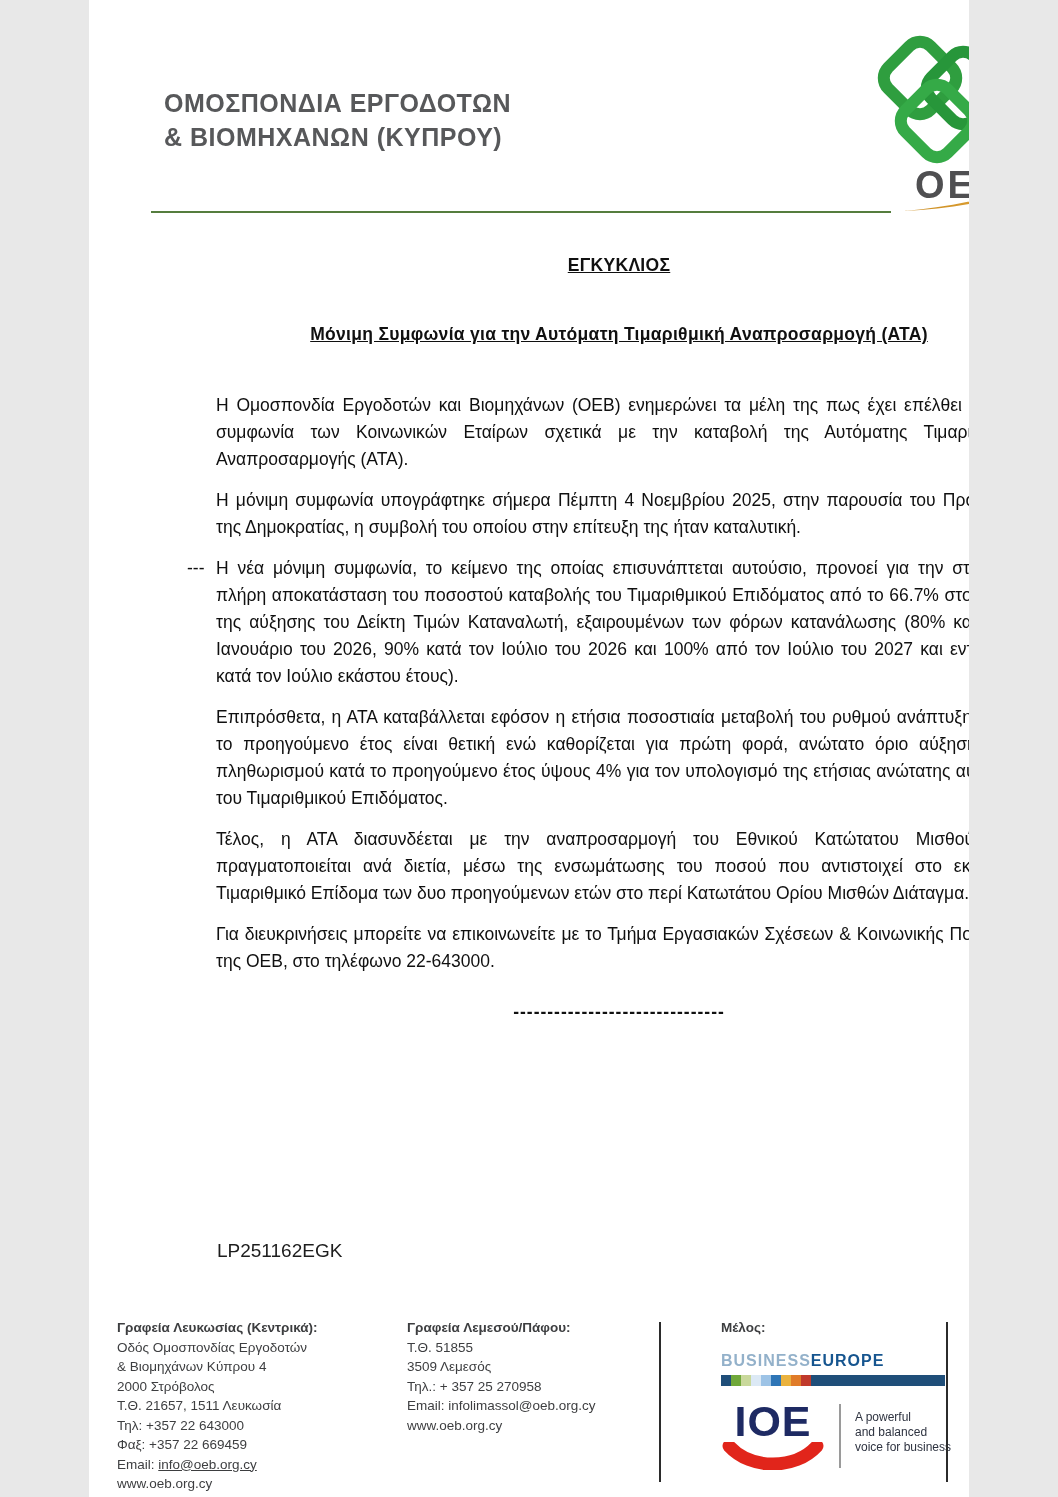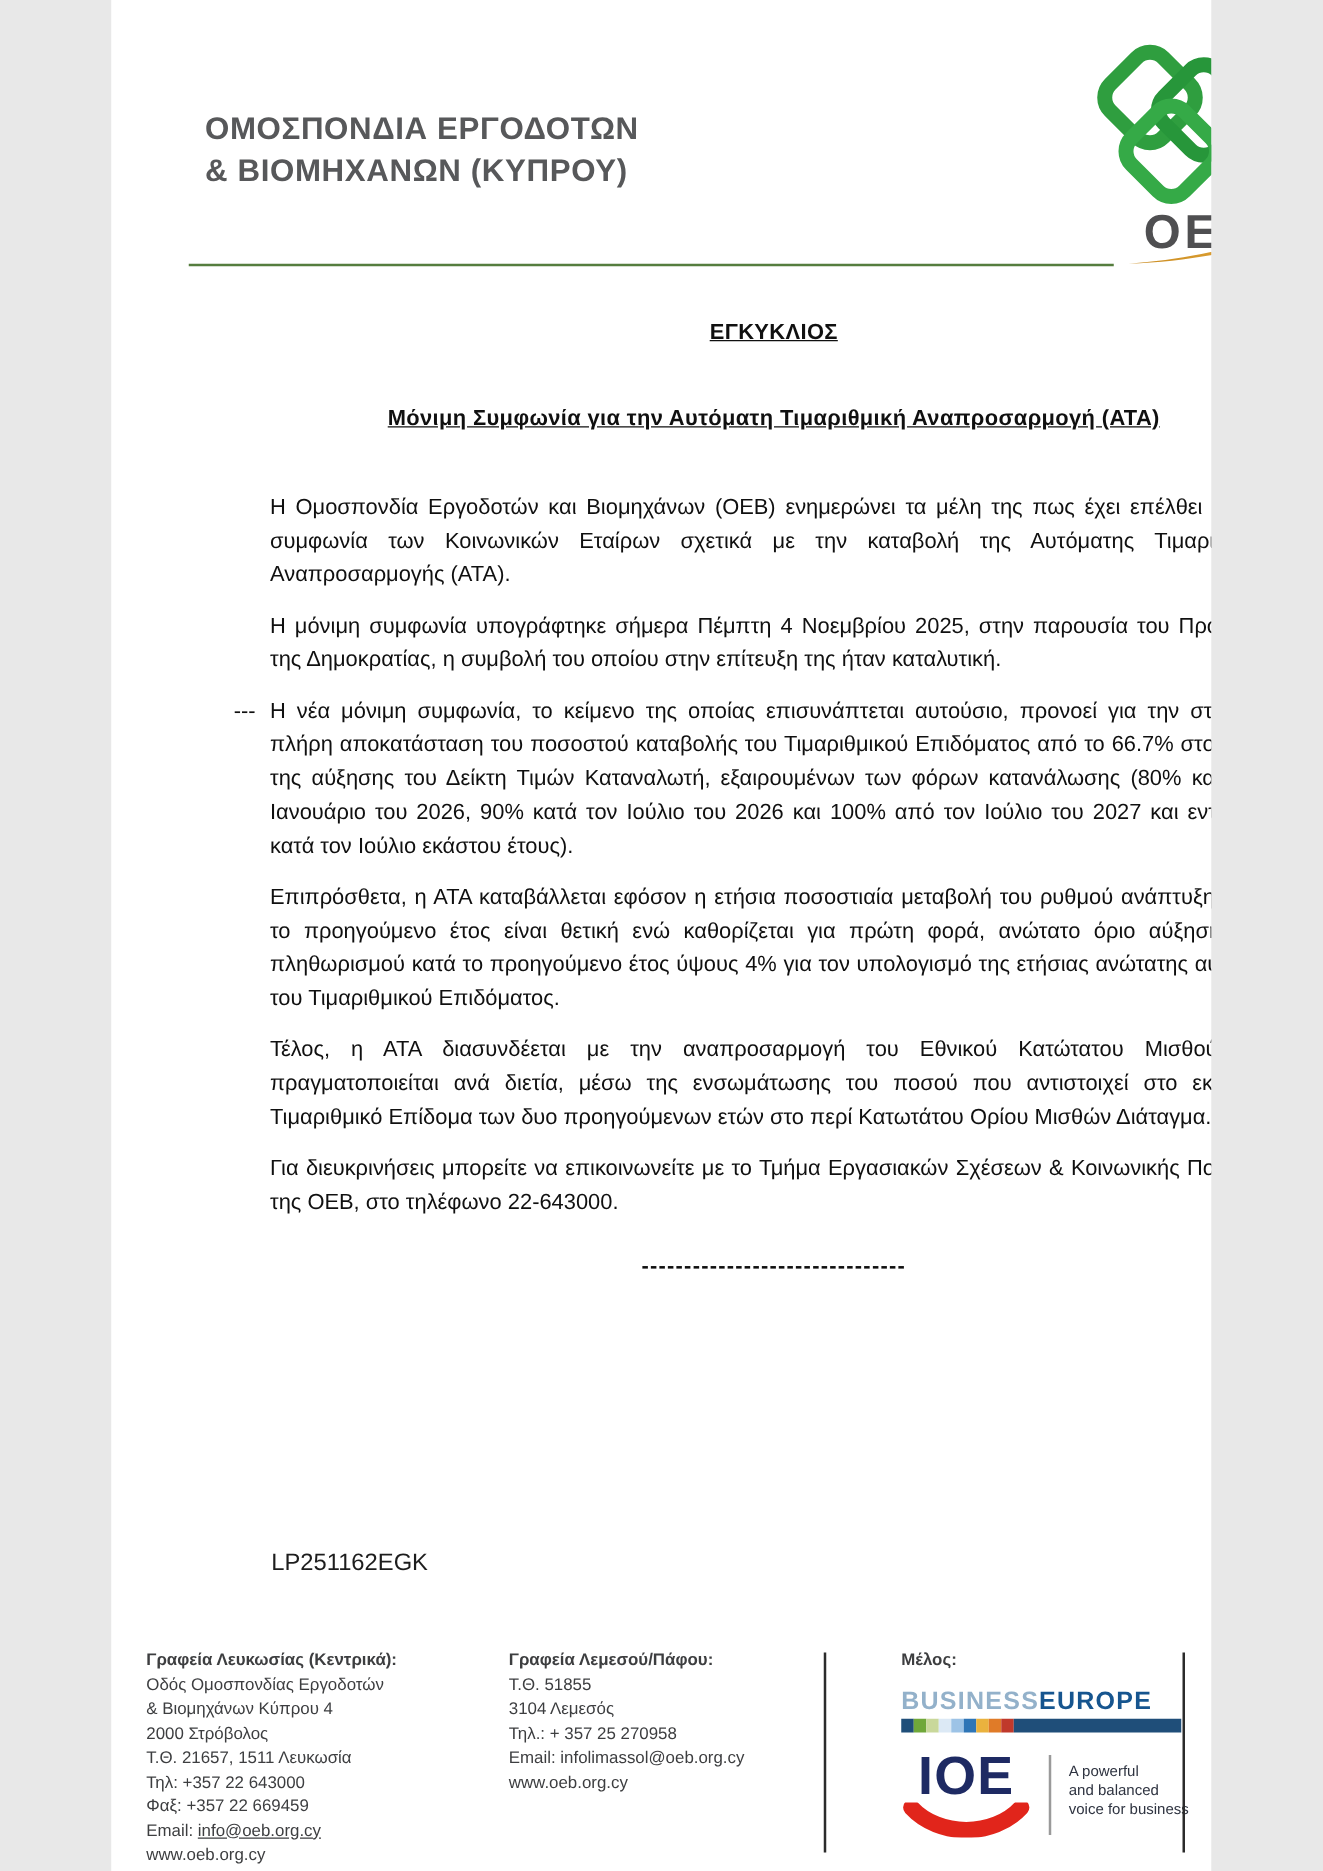"3104 Λεμεσός" div { text: 3104 -> 3509 }
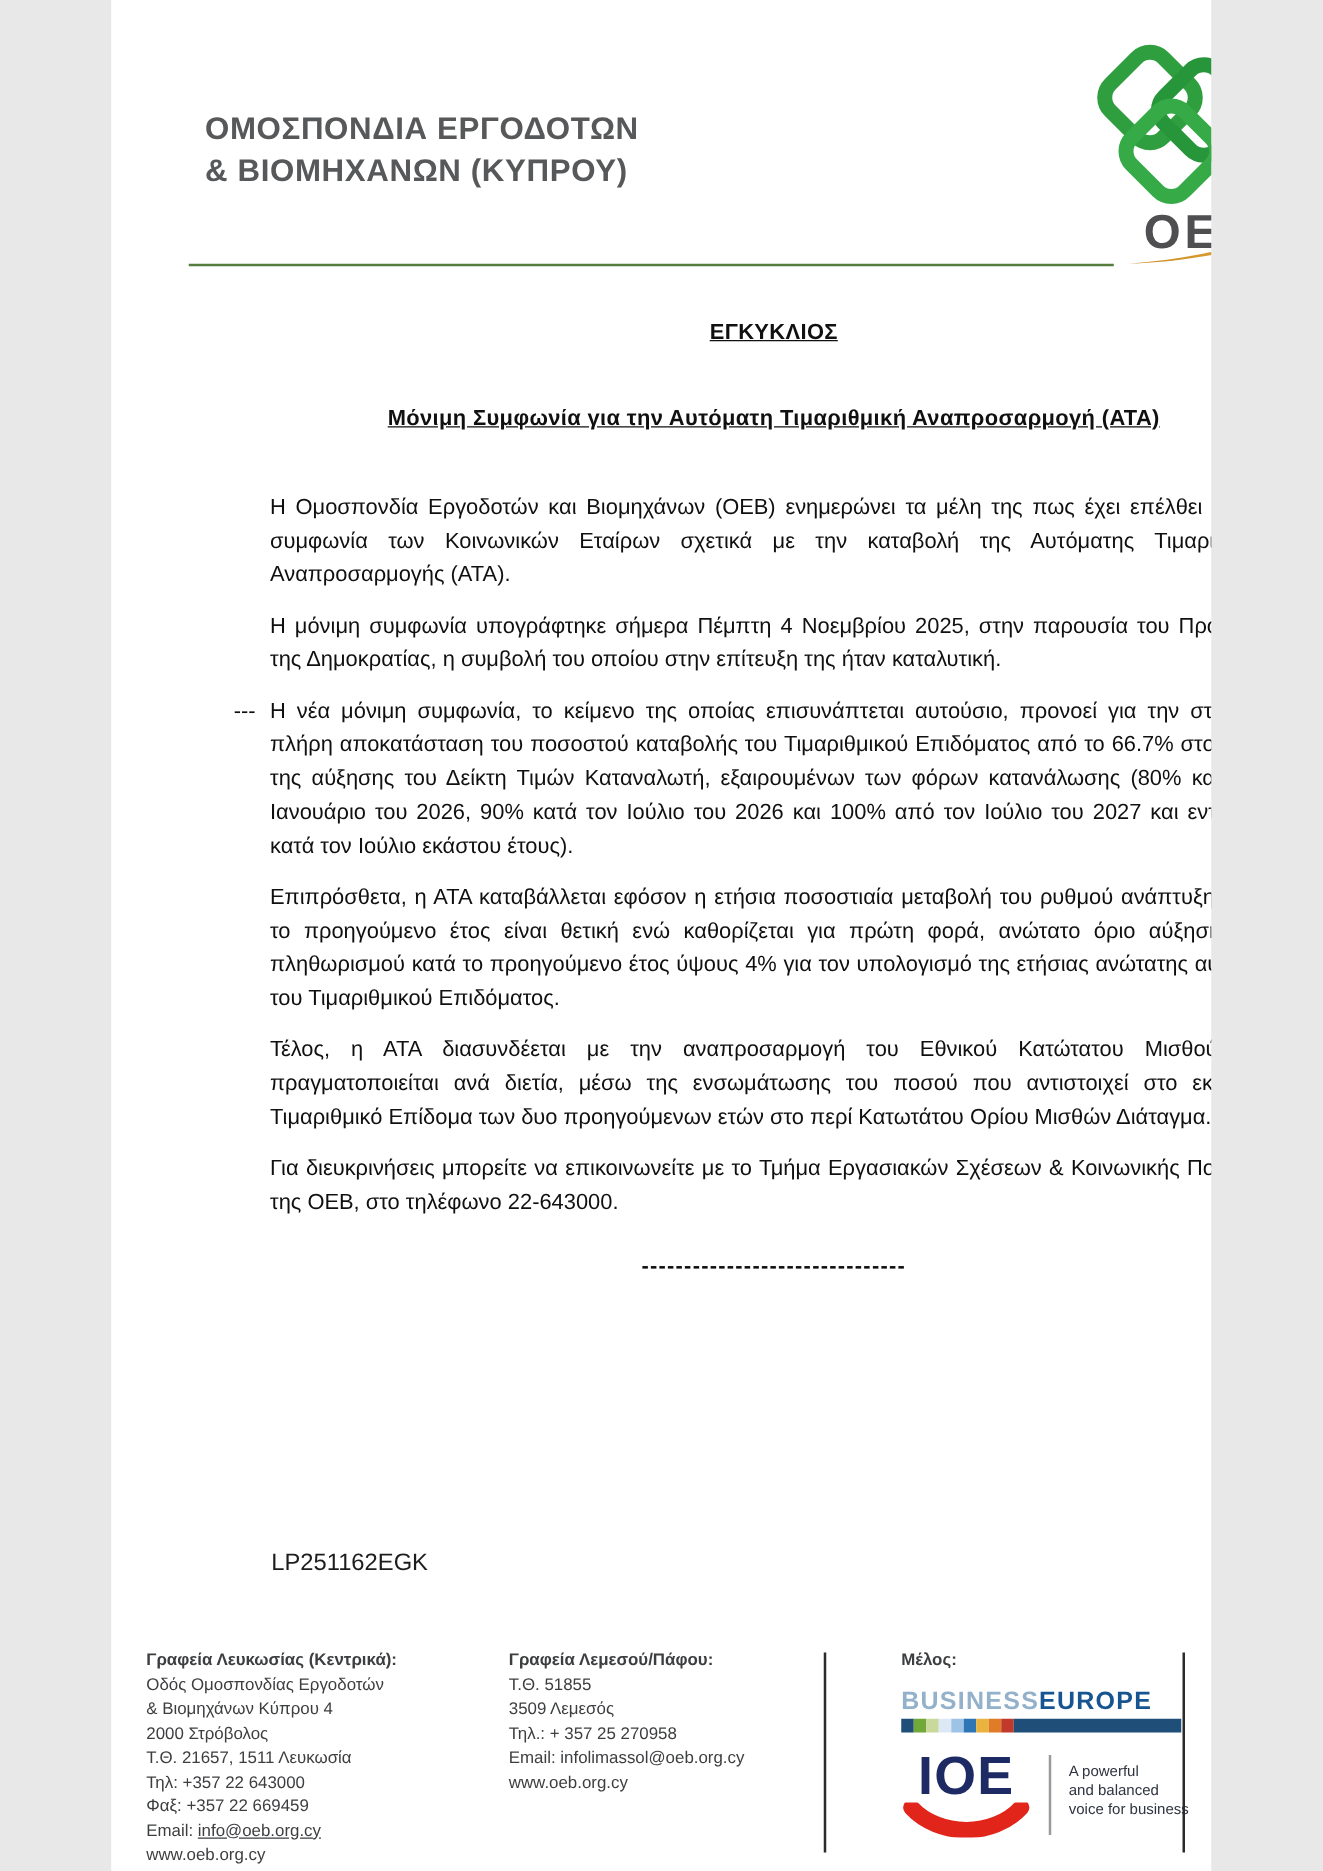"BUSINESSEUROPE" .be-text { font-size: 20px -> 16px }
